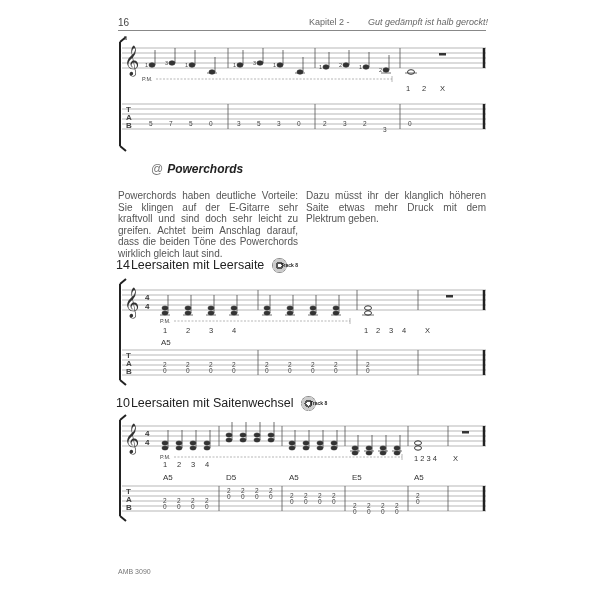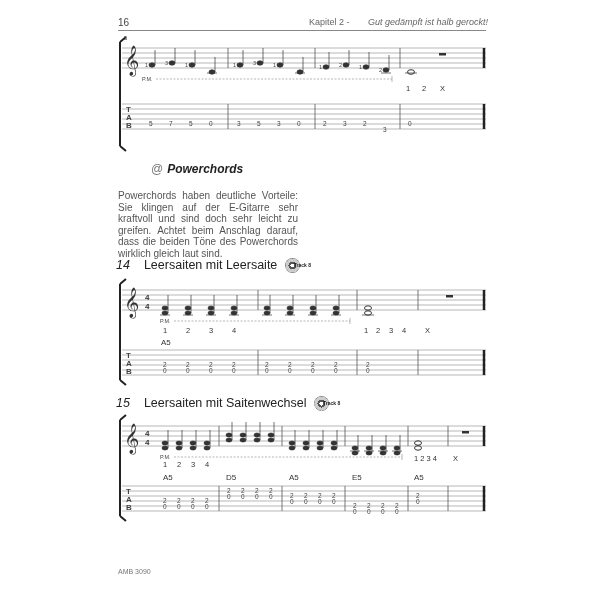"Dazu müsst ihr der klanglich" span { html: none -> <span>Dazu müsst ihr der klanglich höheren Saite etwas mehr Druck mit dem Plektrum geben.</span> }
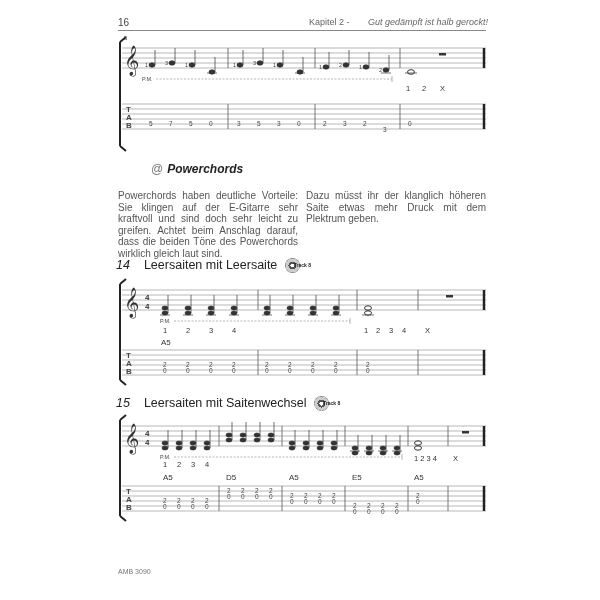"14" .ex-title .num { font-style: italic -> none; margin-right: 14px -> 1px }
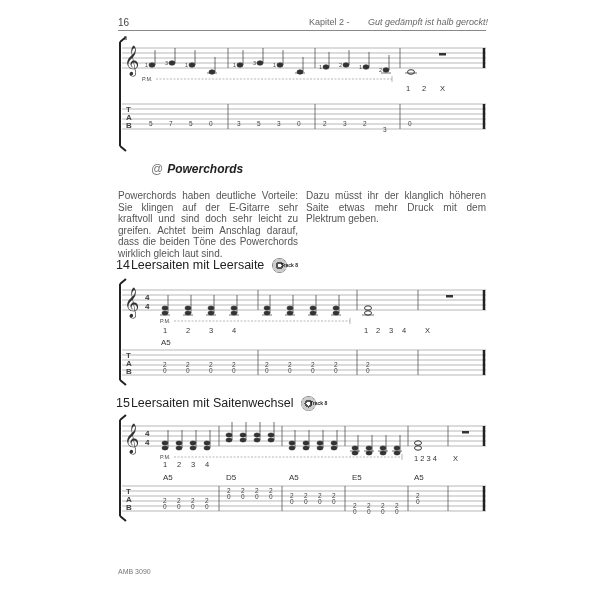"15" span.num { text: 15 -> 10 }
